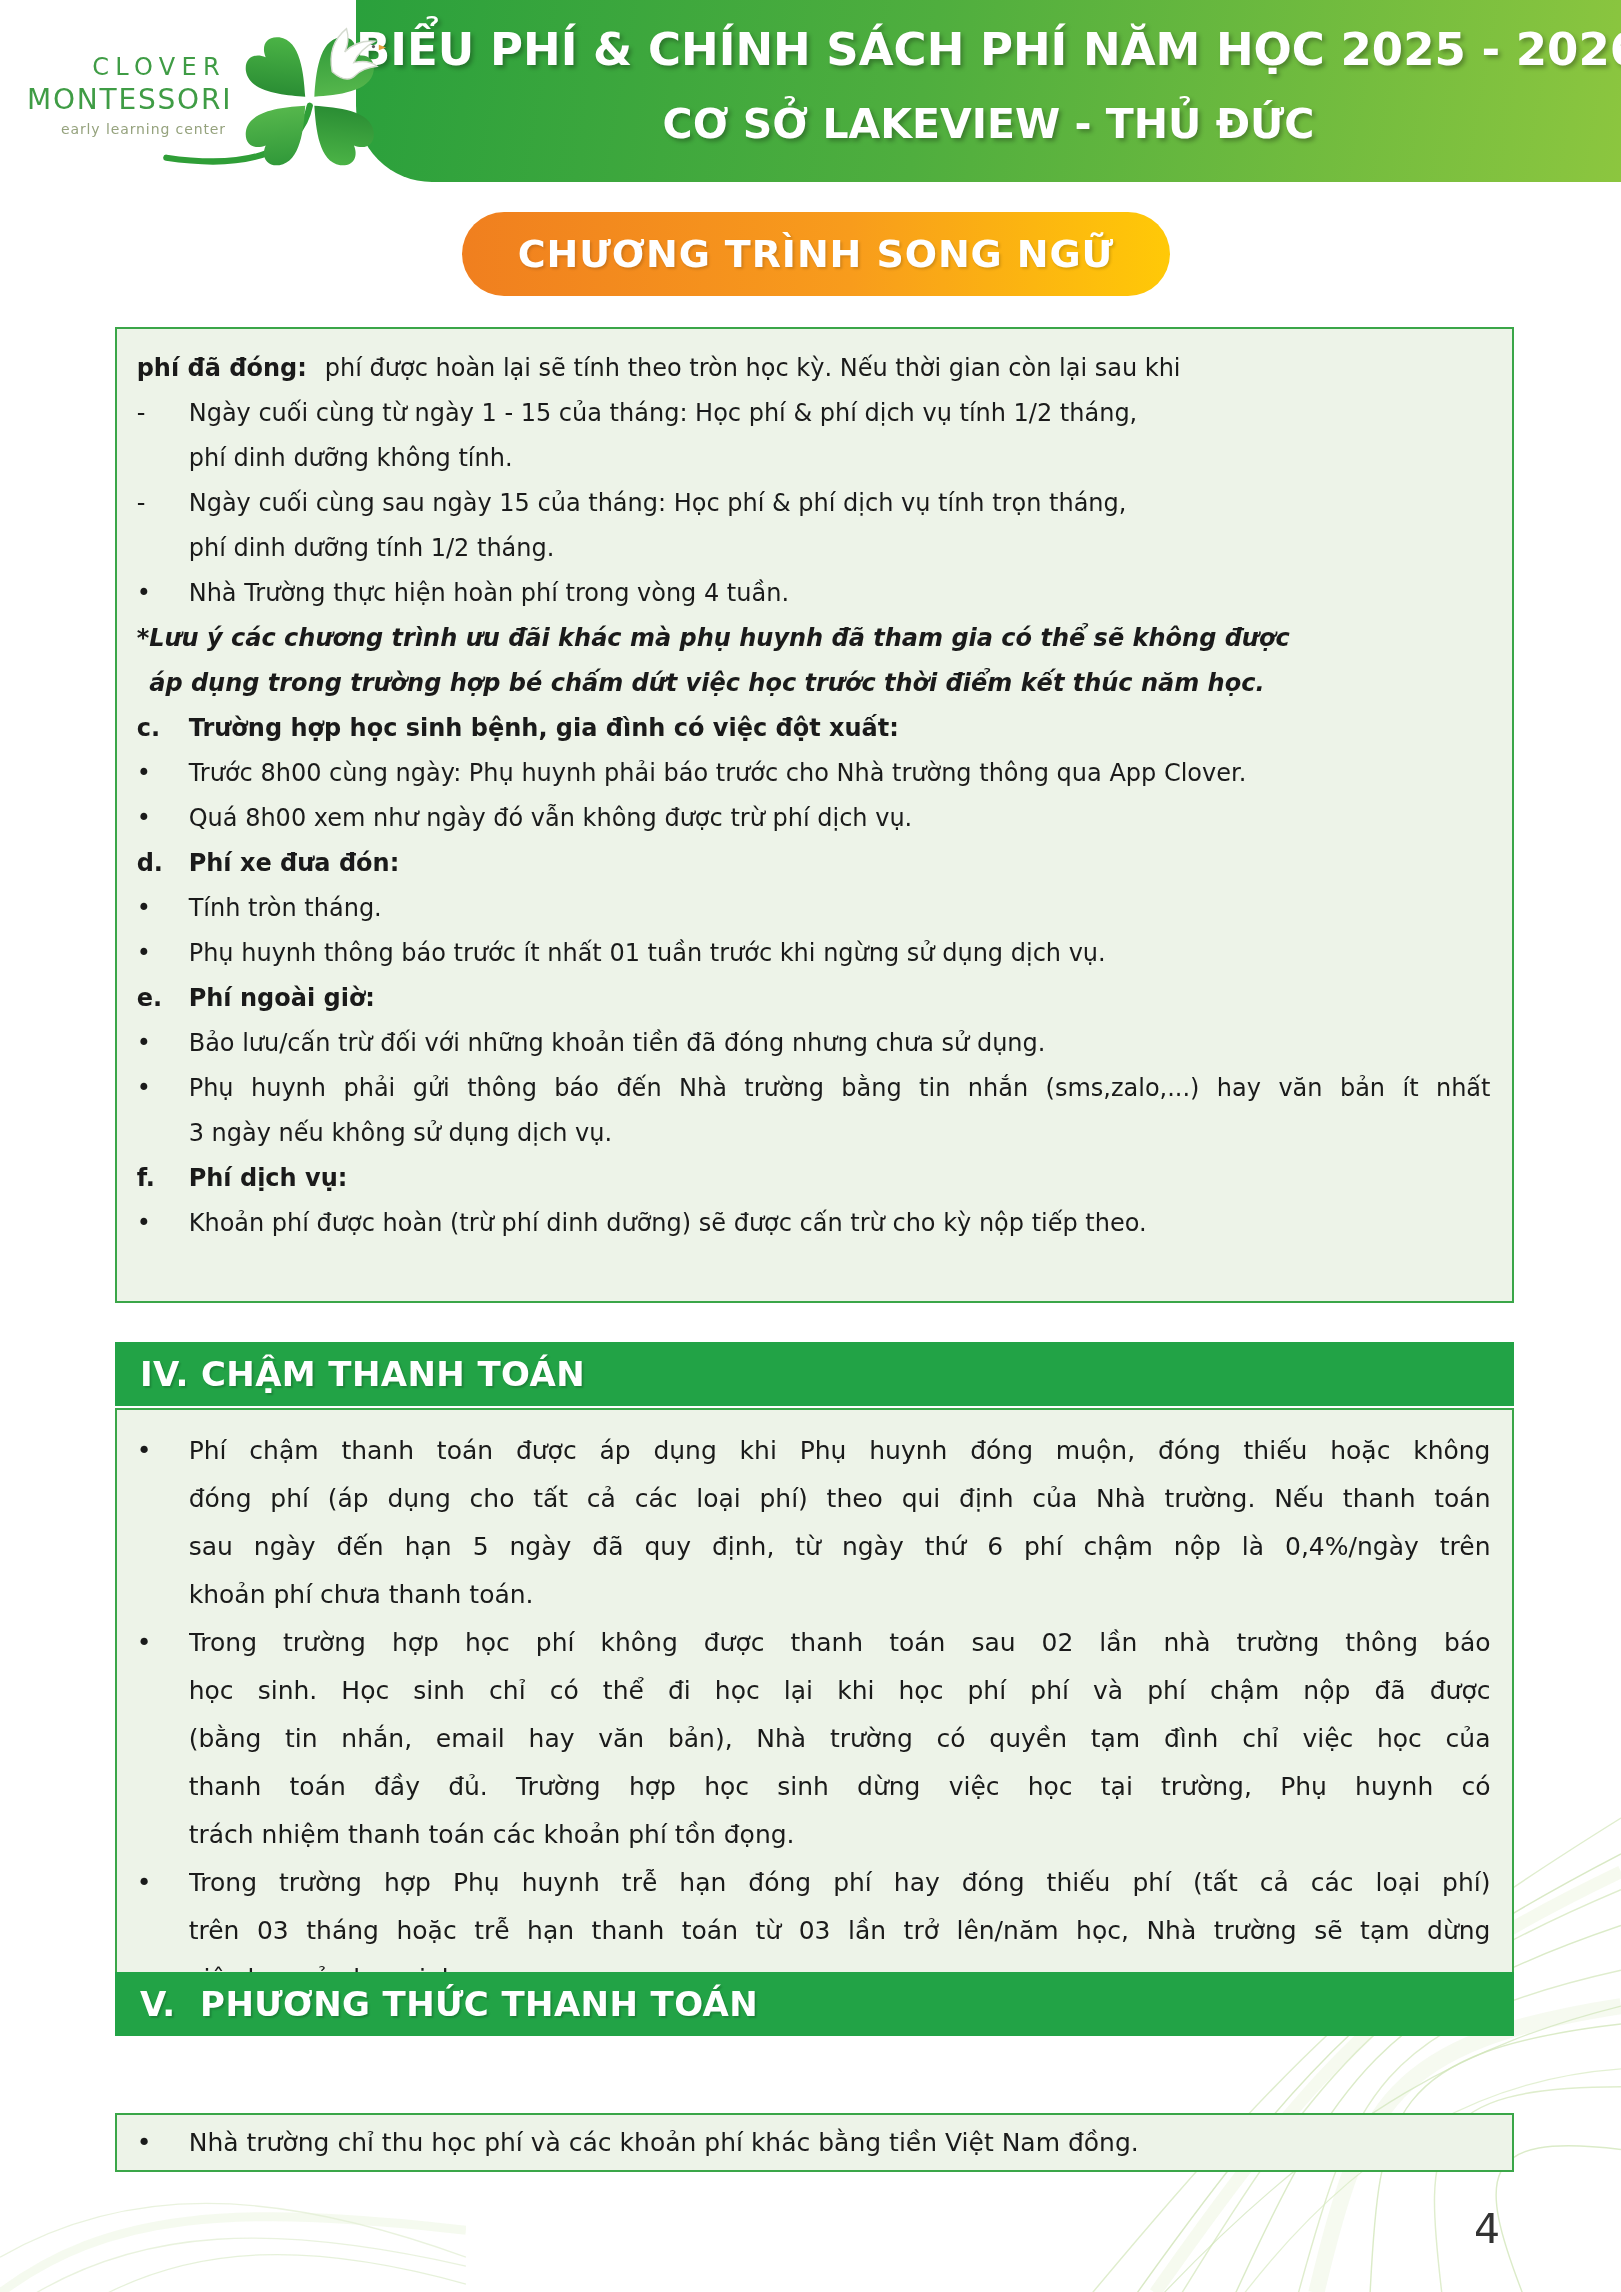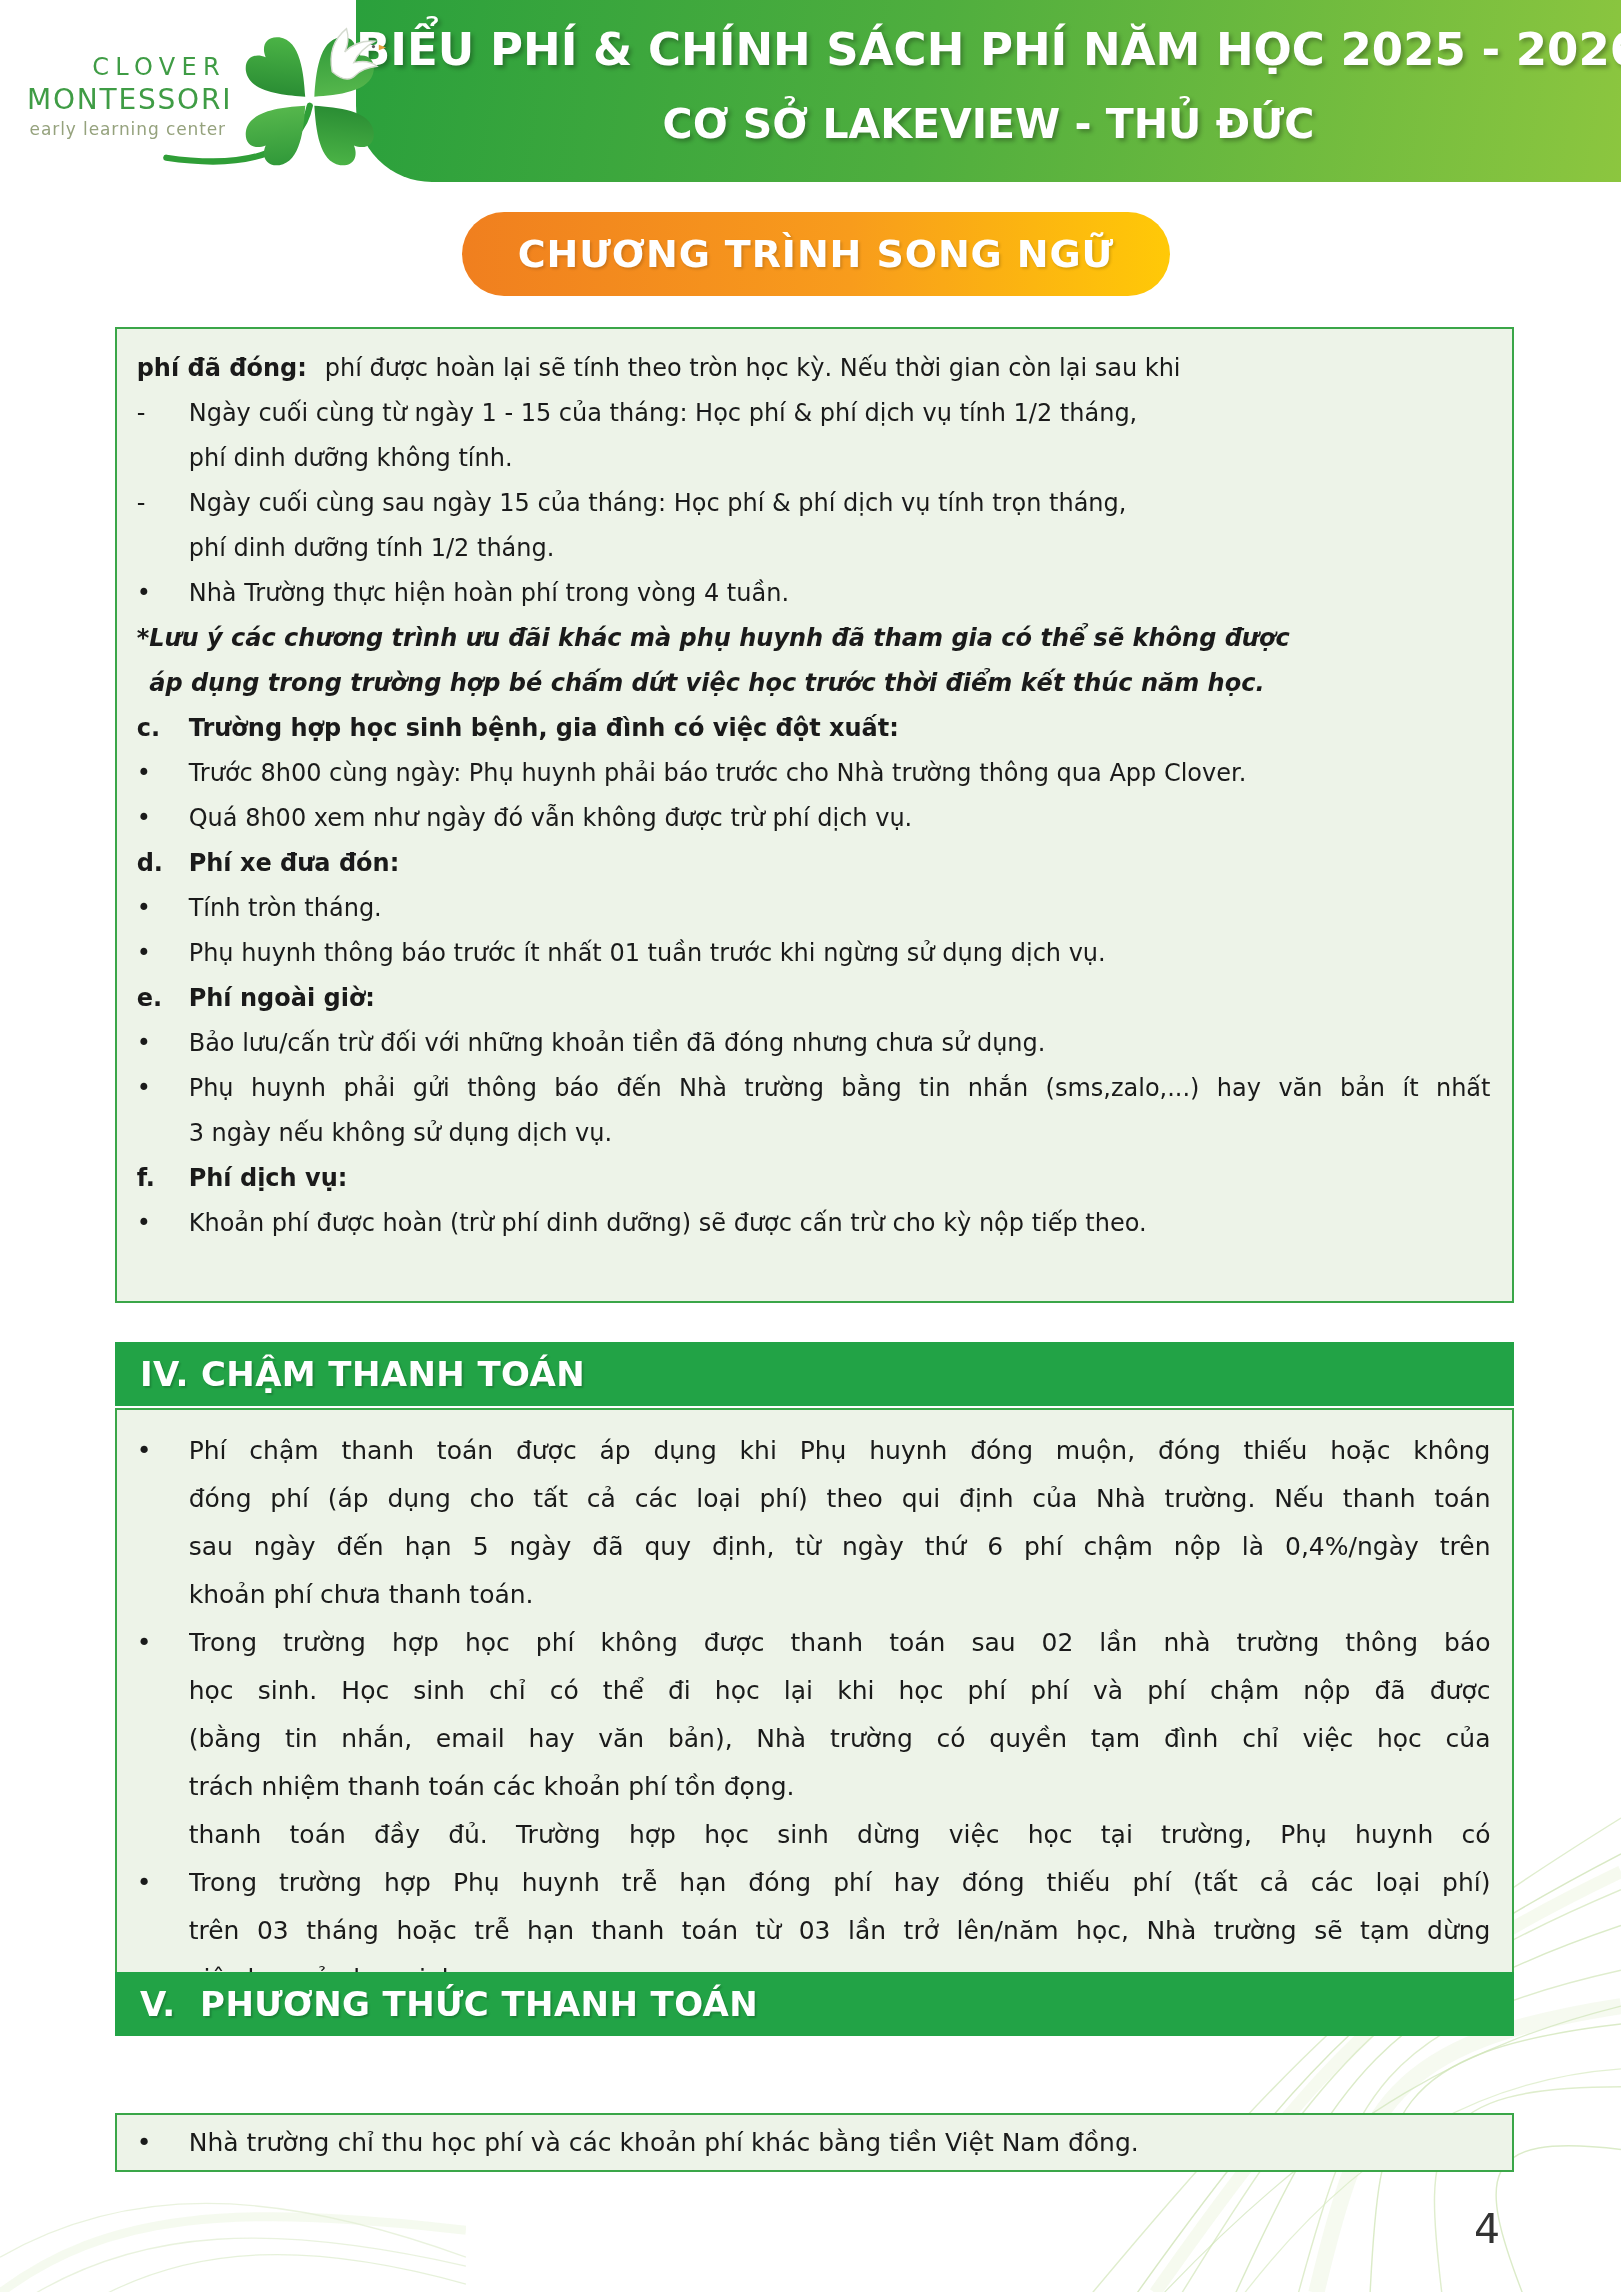"early learning center" .logo .l3 { font-size: 17px -> 14px }
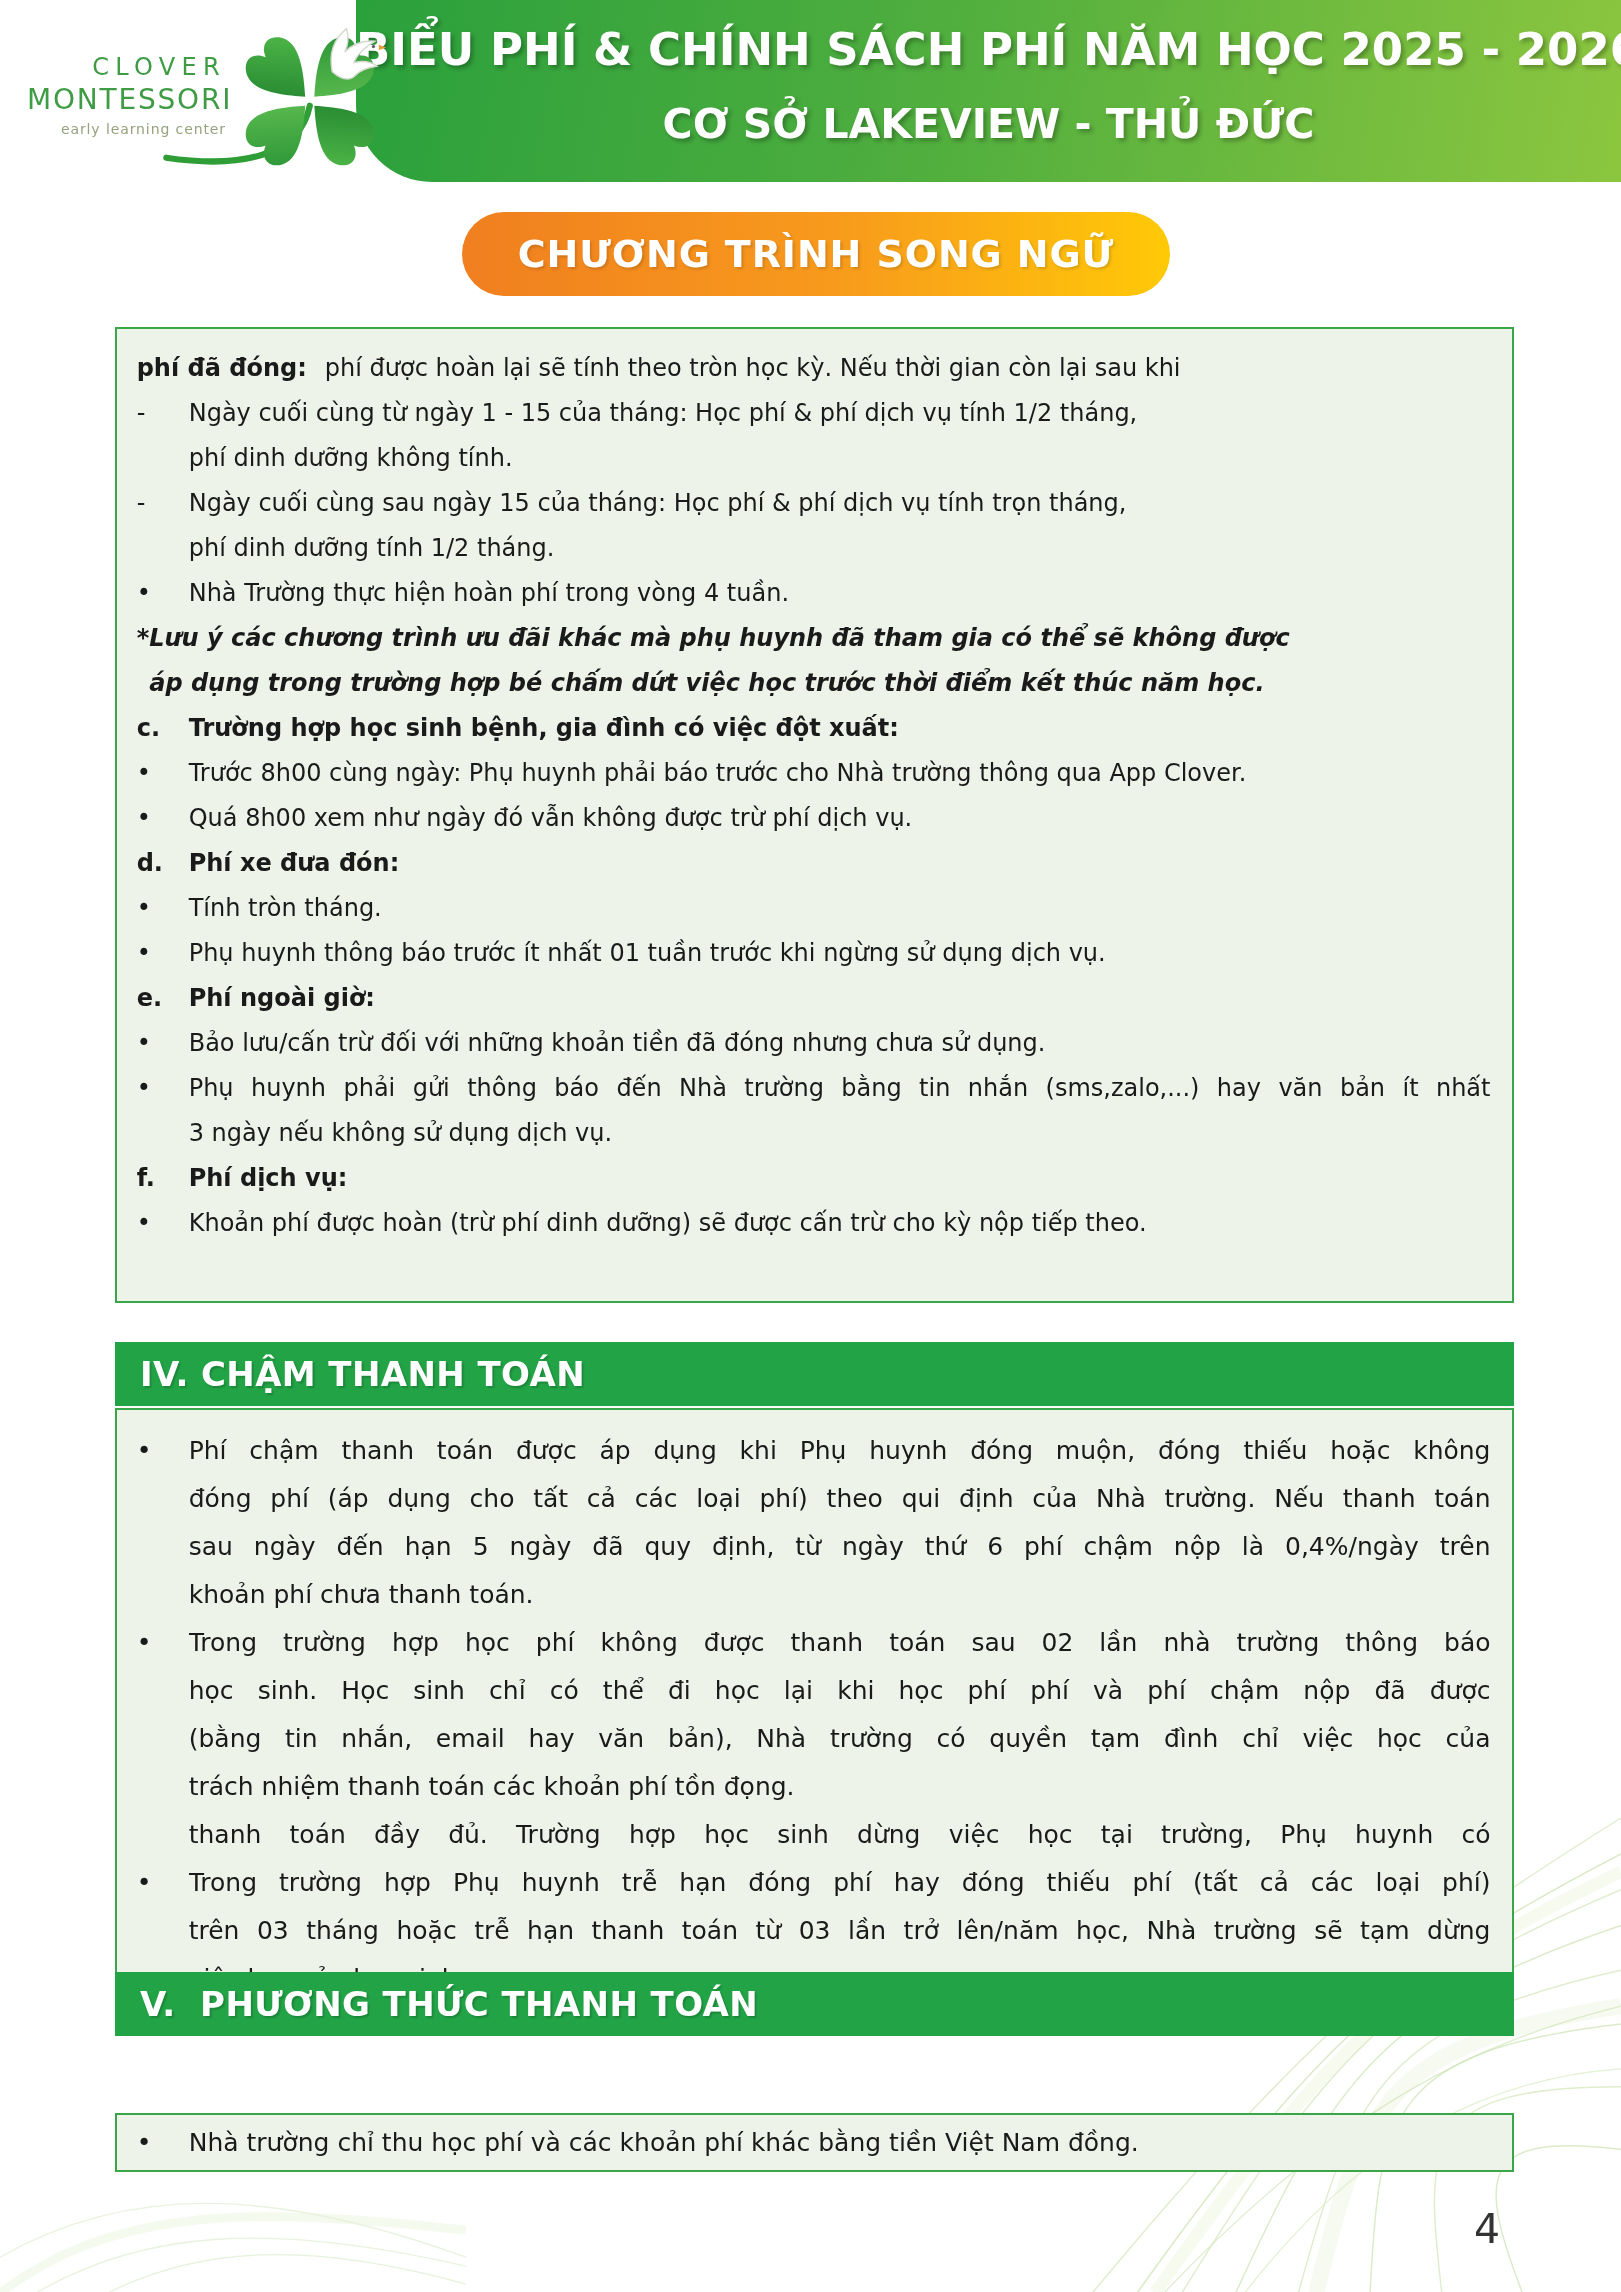"trách nhiệm thanh toán các" div.row { order: before "thanh toán đầy đủ. Trường" -> after "thanh toán đầy đủ. Trường" }
